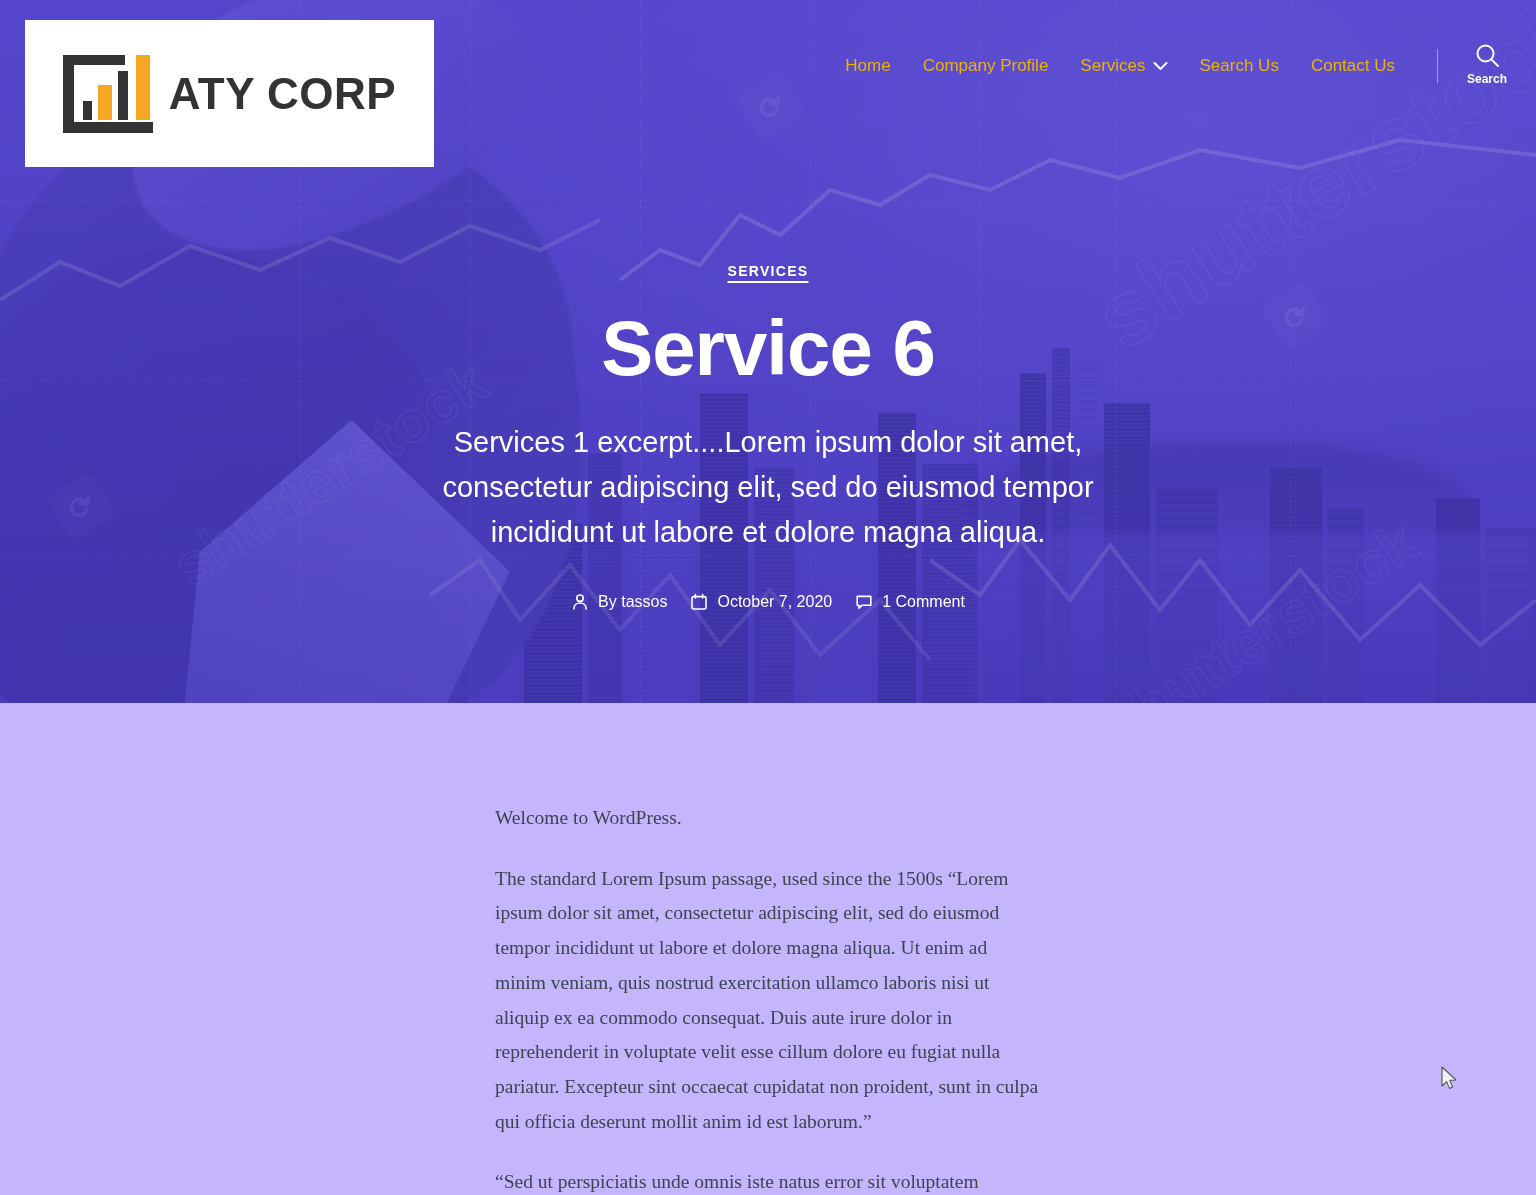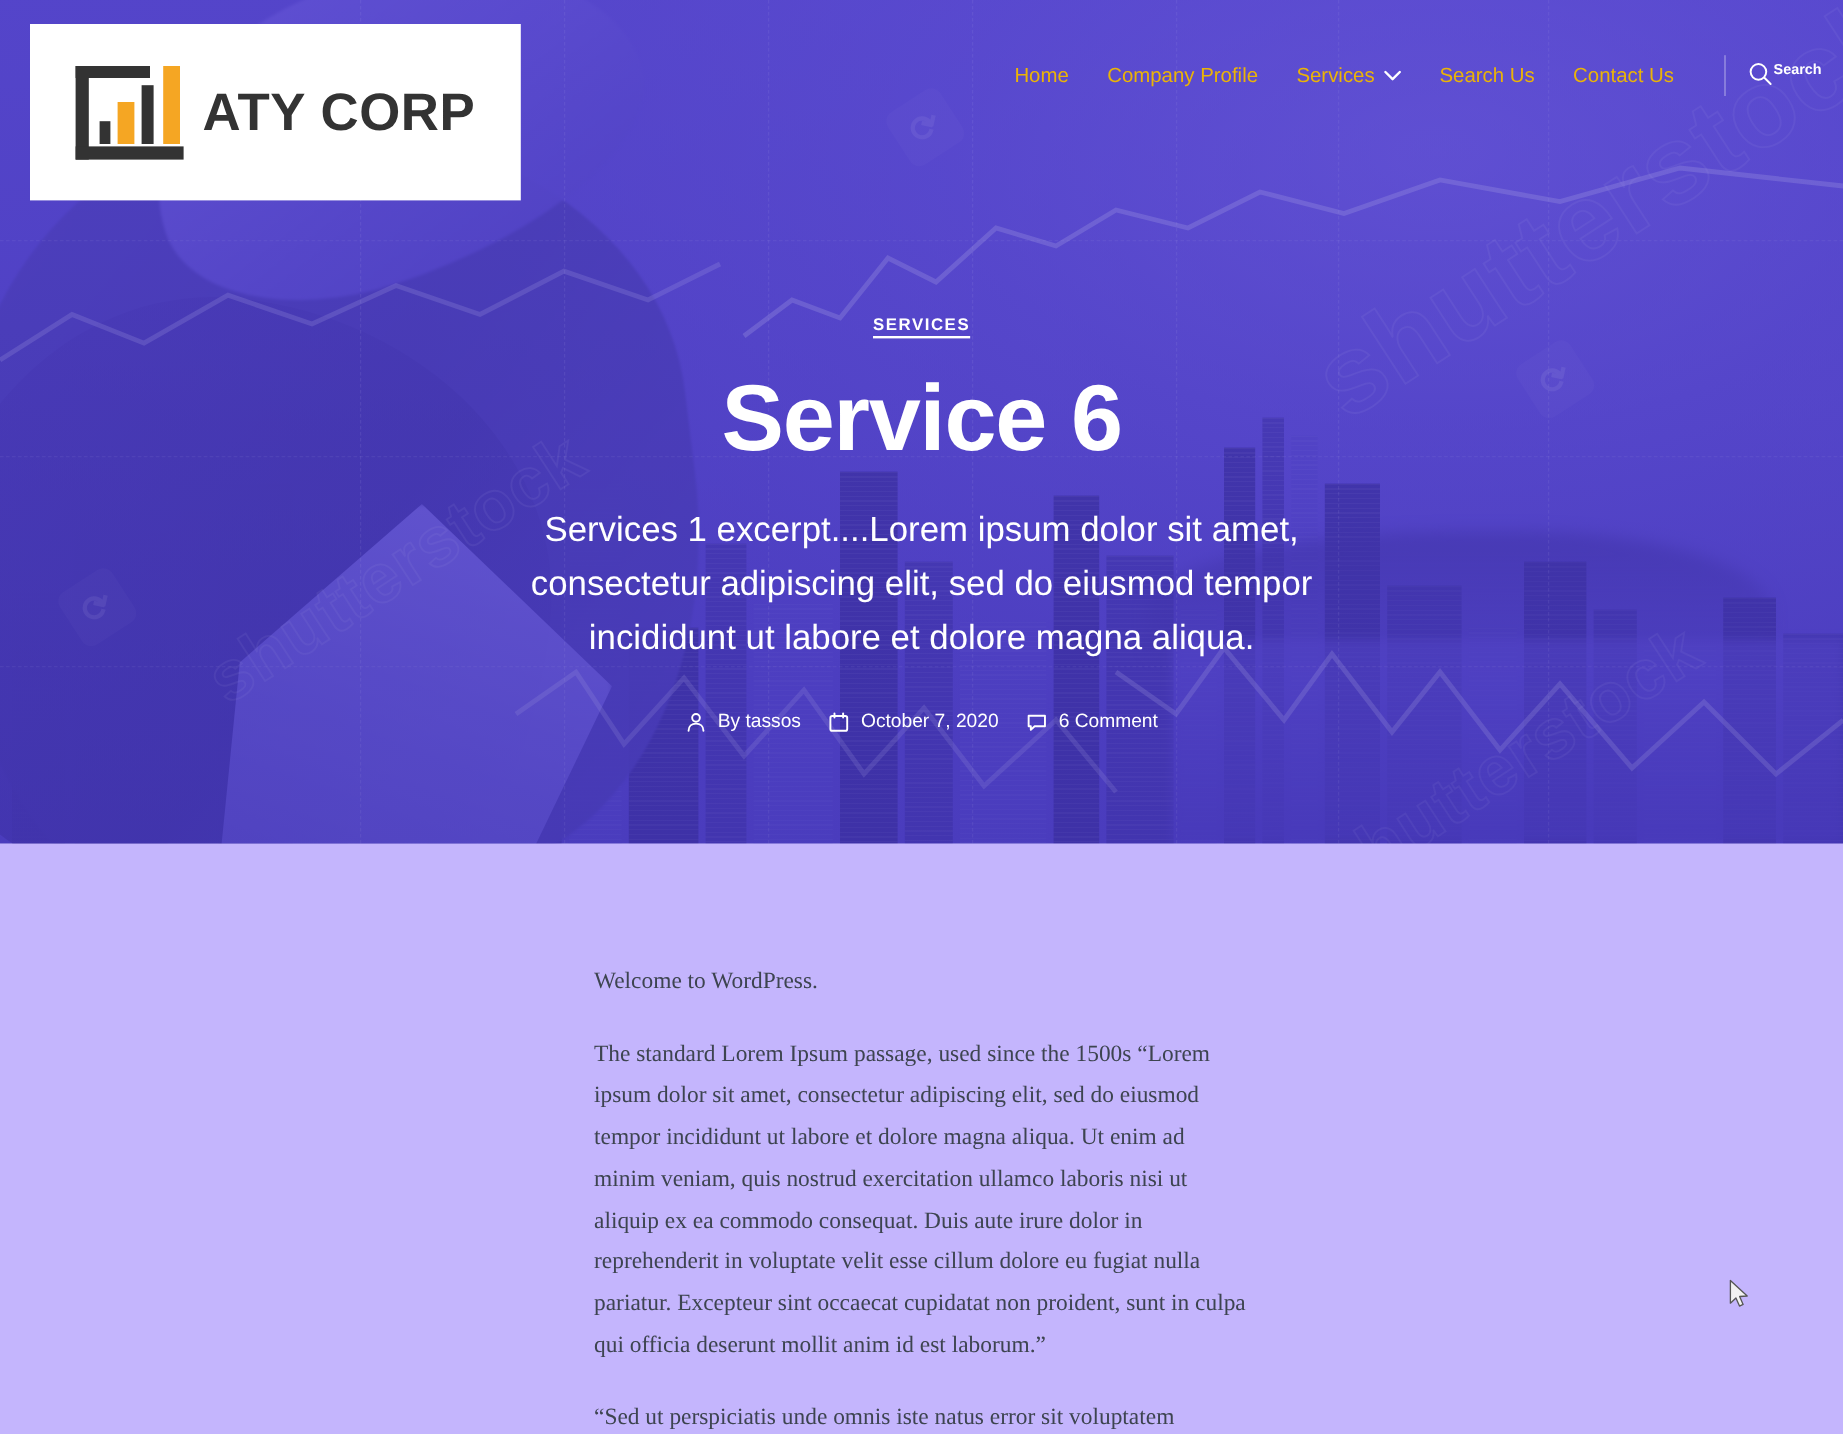"Search" .search-btn { align-items: flex-start -> center; flex-direction: none -> column }
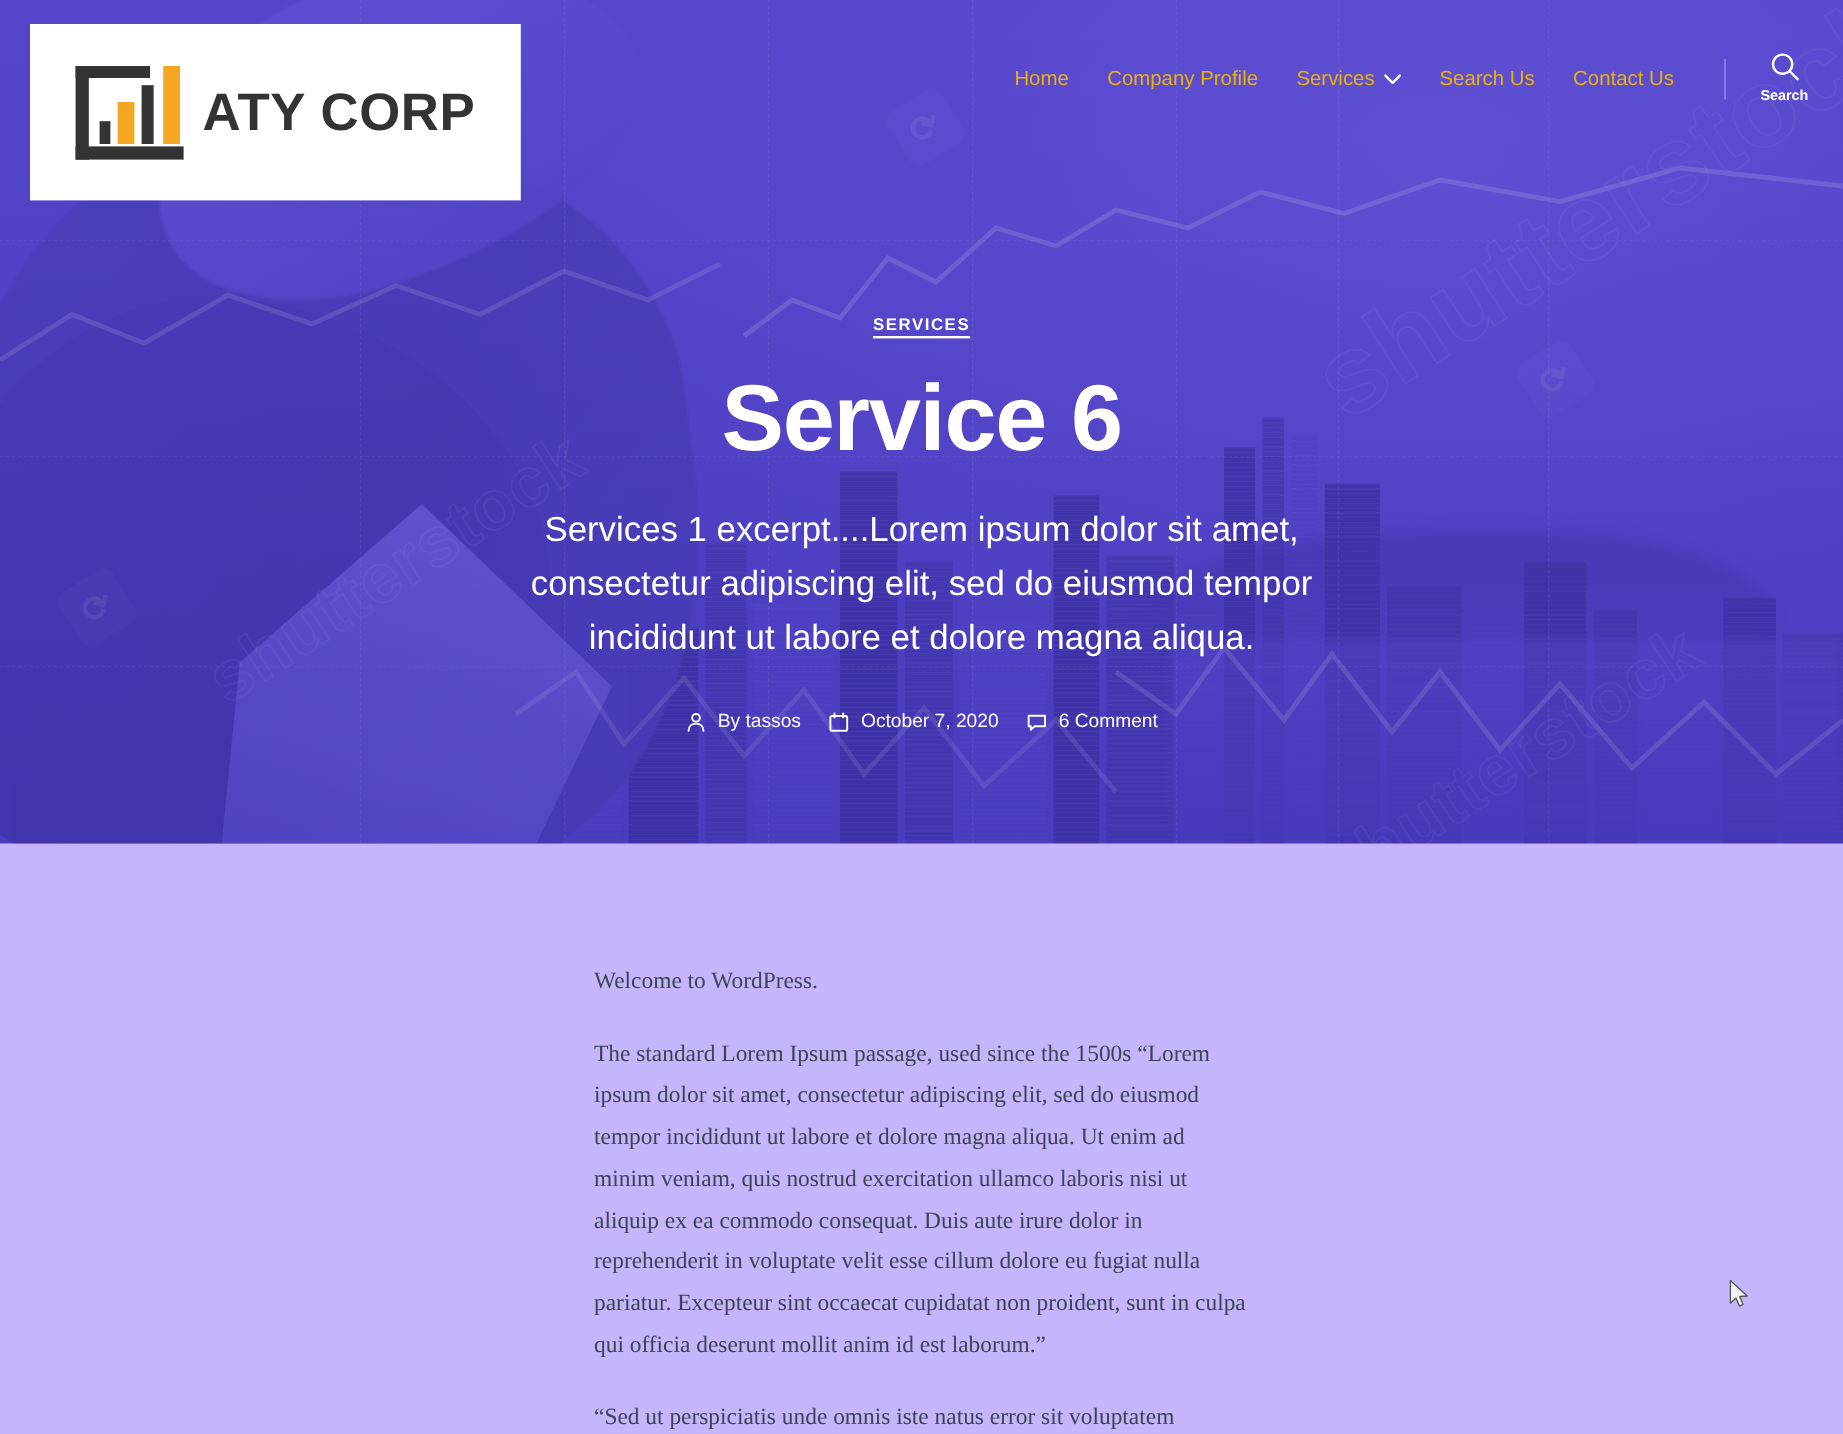"6 Comment" span { text: 6 -> 1 }
